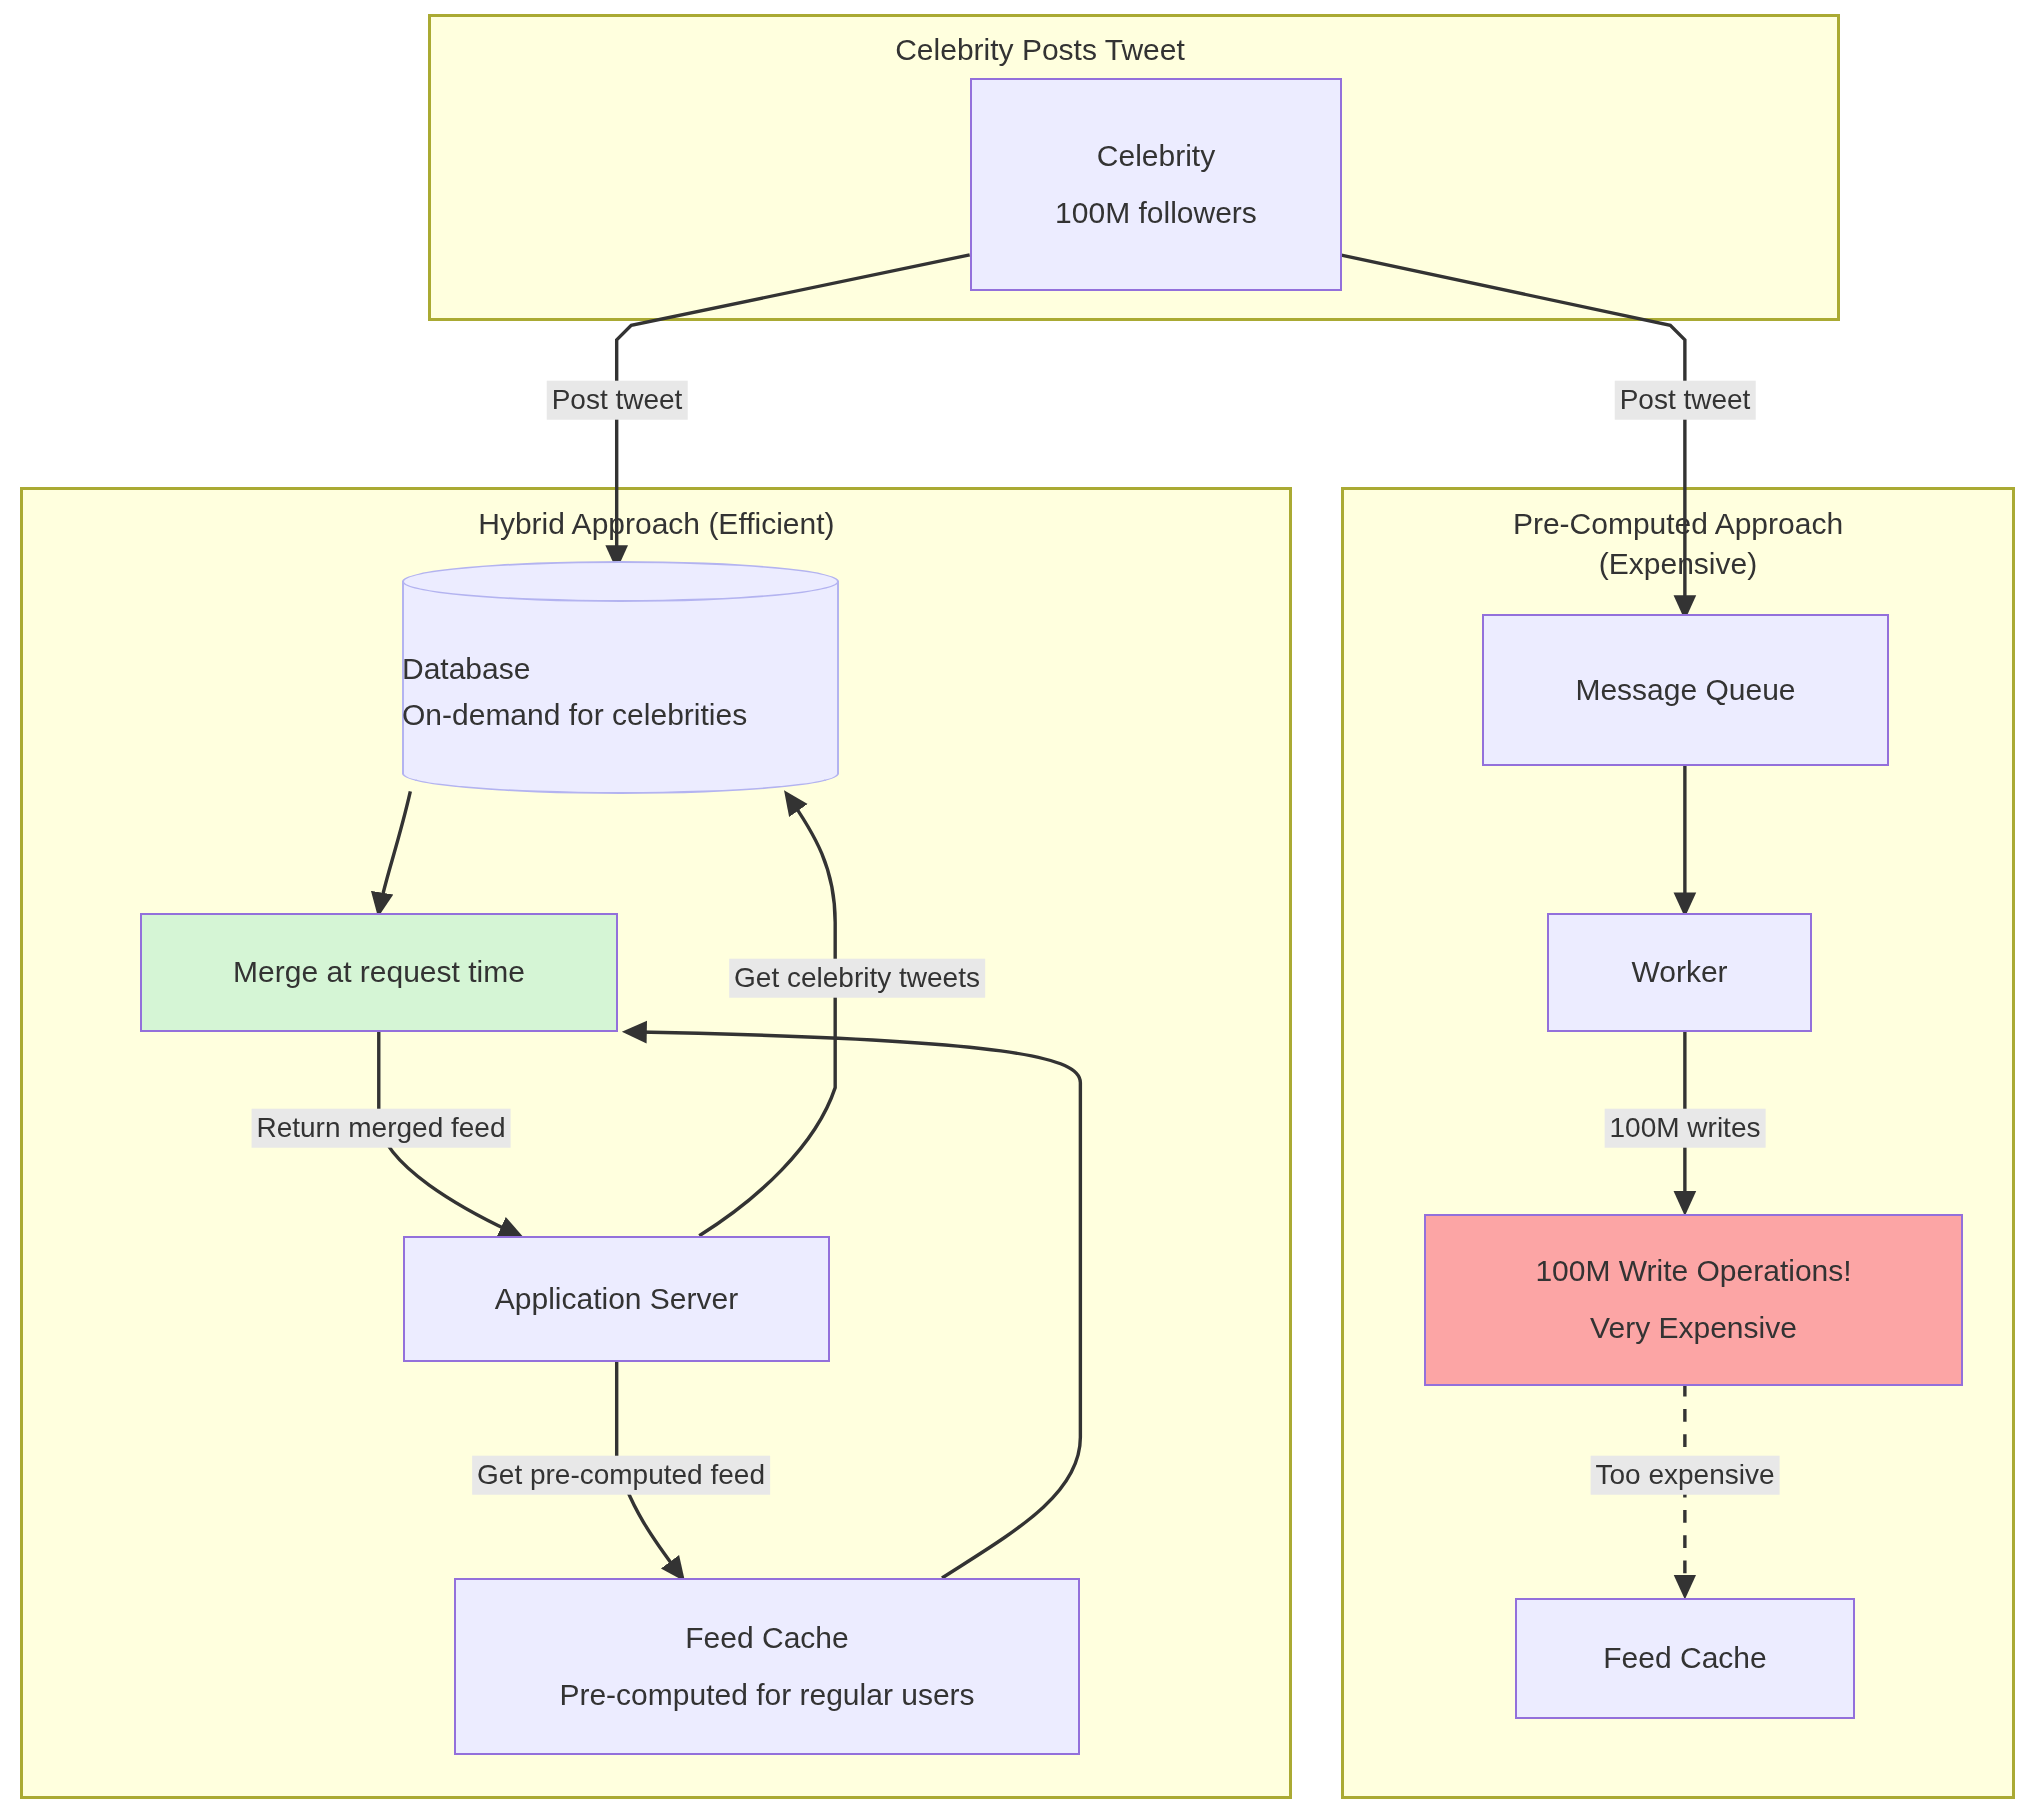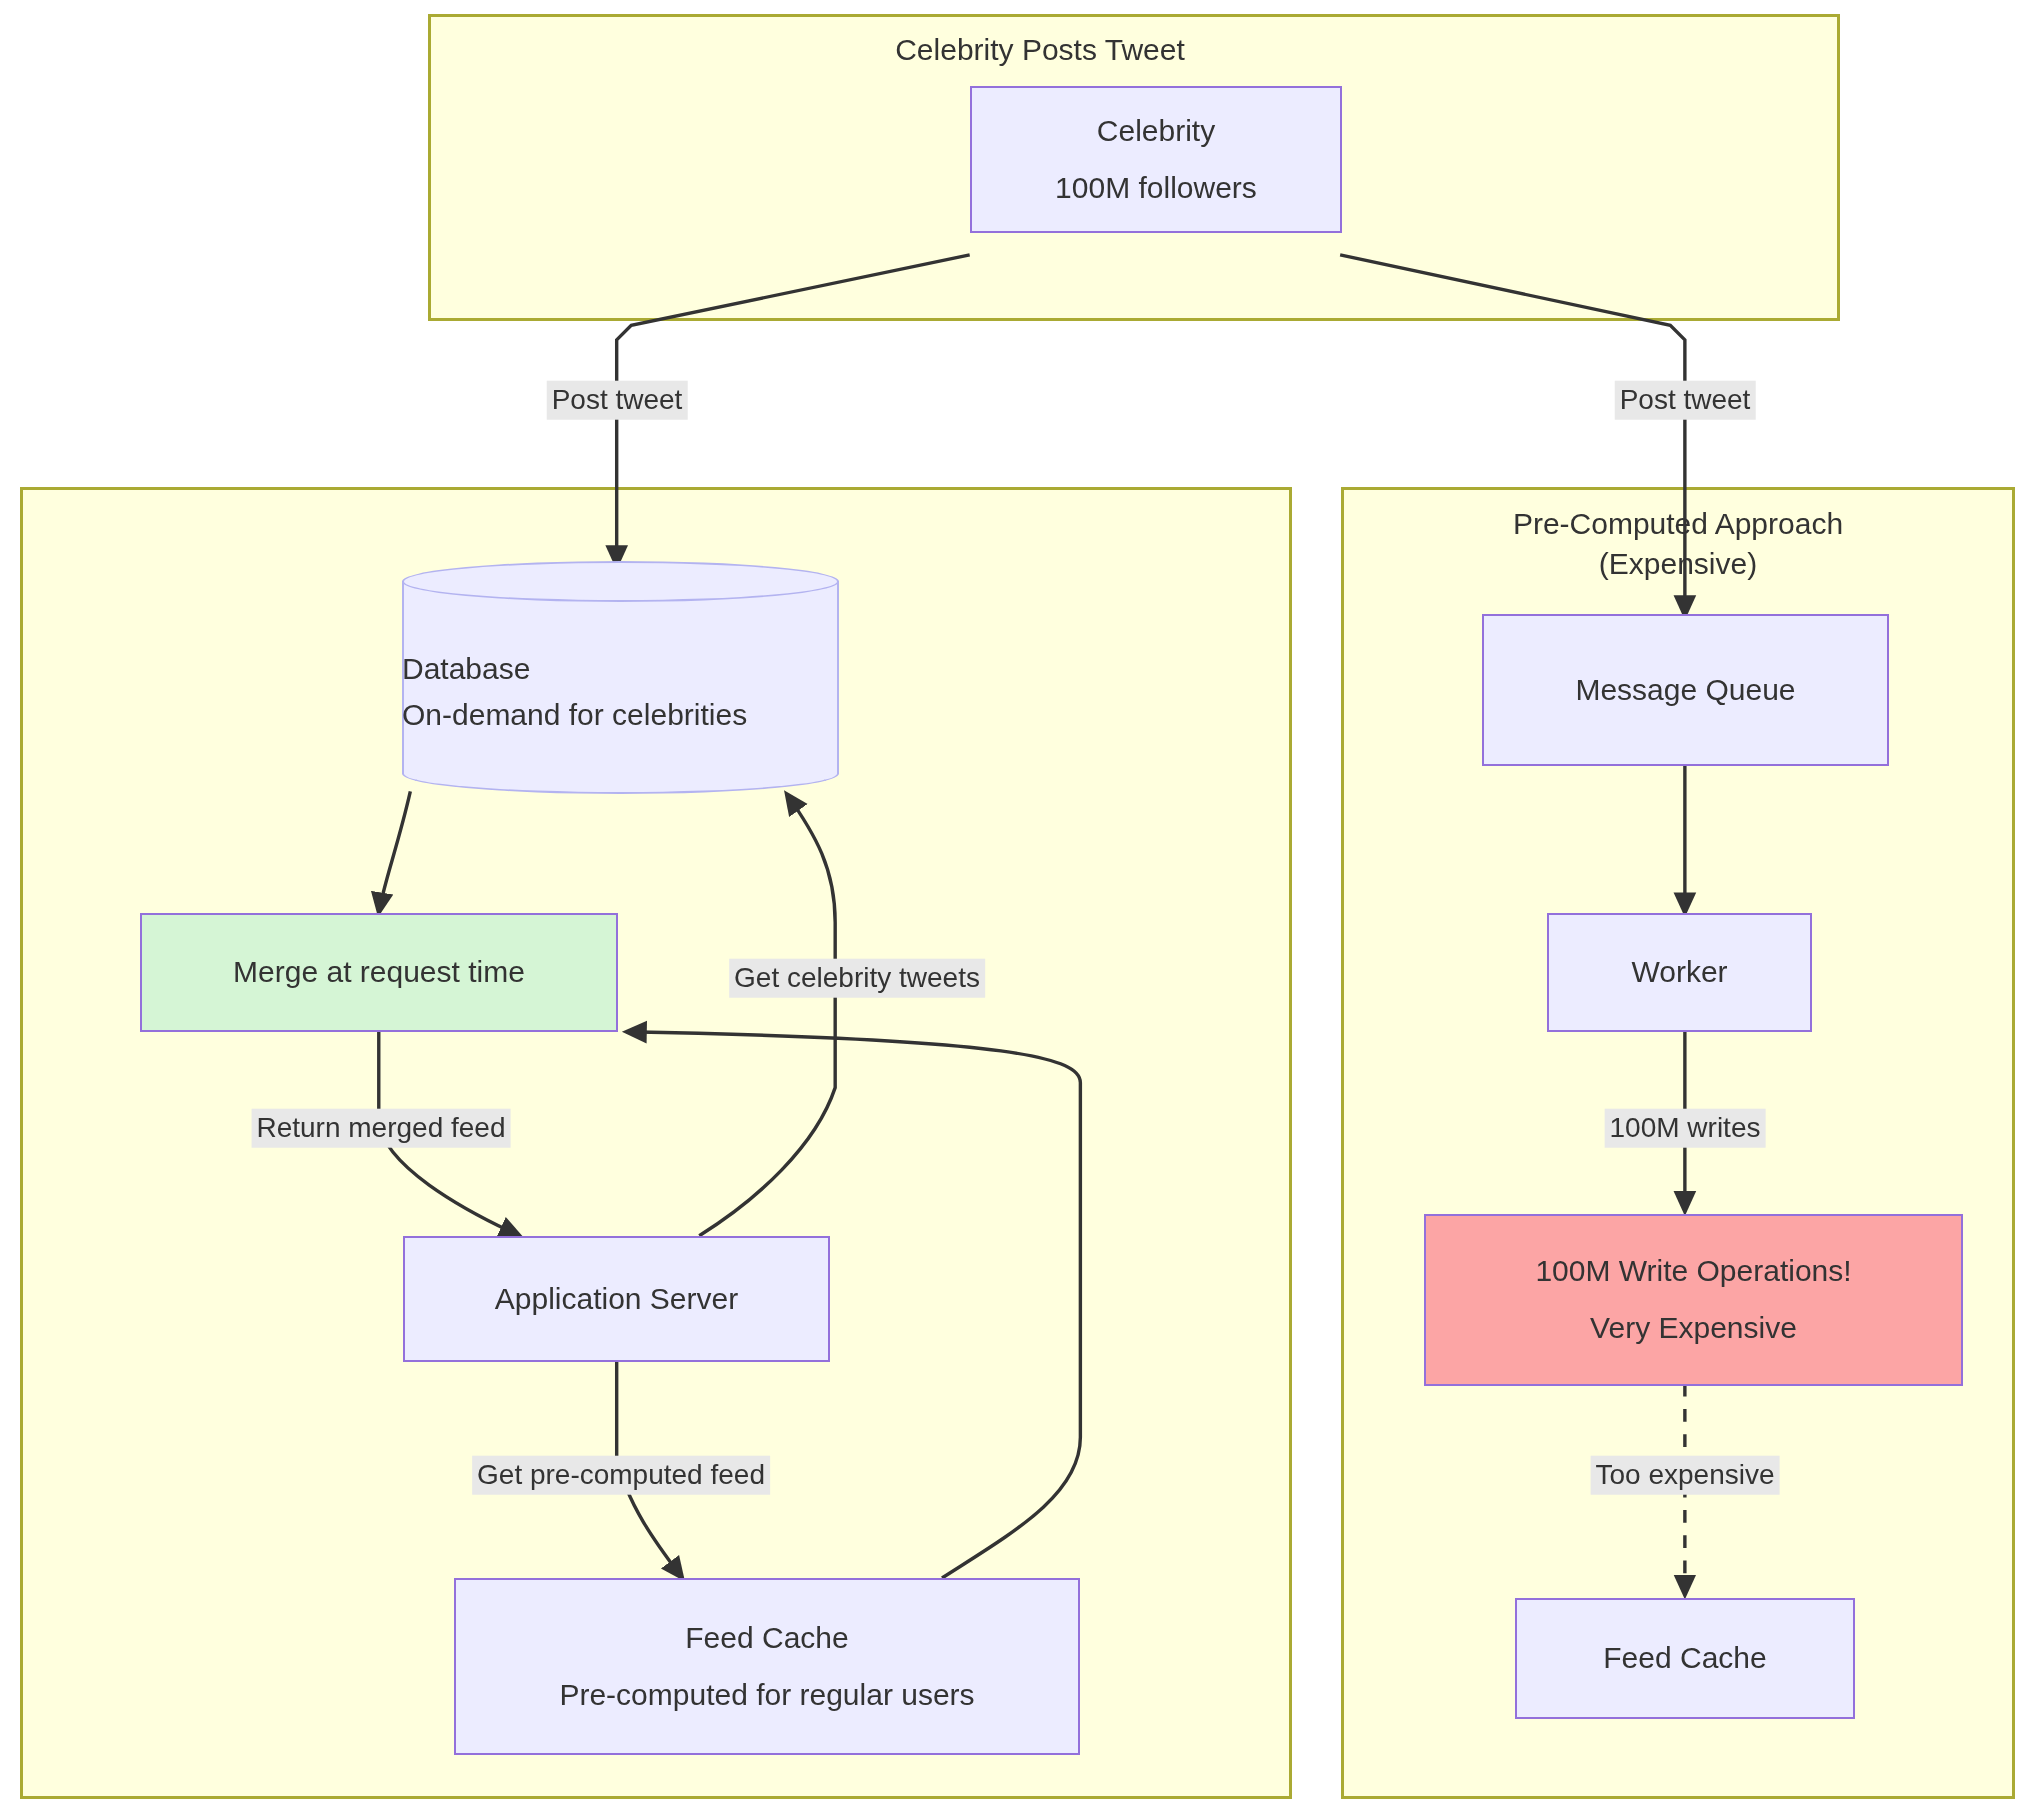"Celebrity" div.node { height: 147px -> 213px; margin-top: 8px -> none }
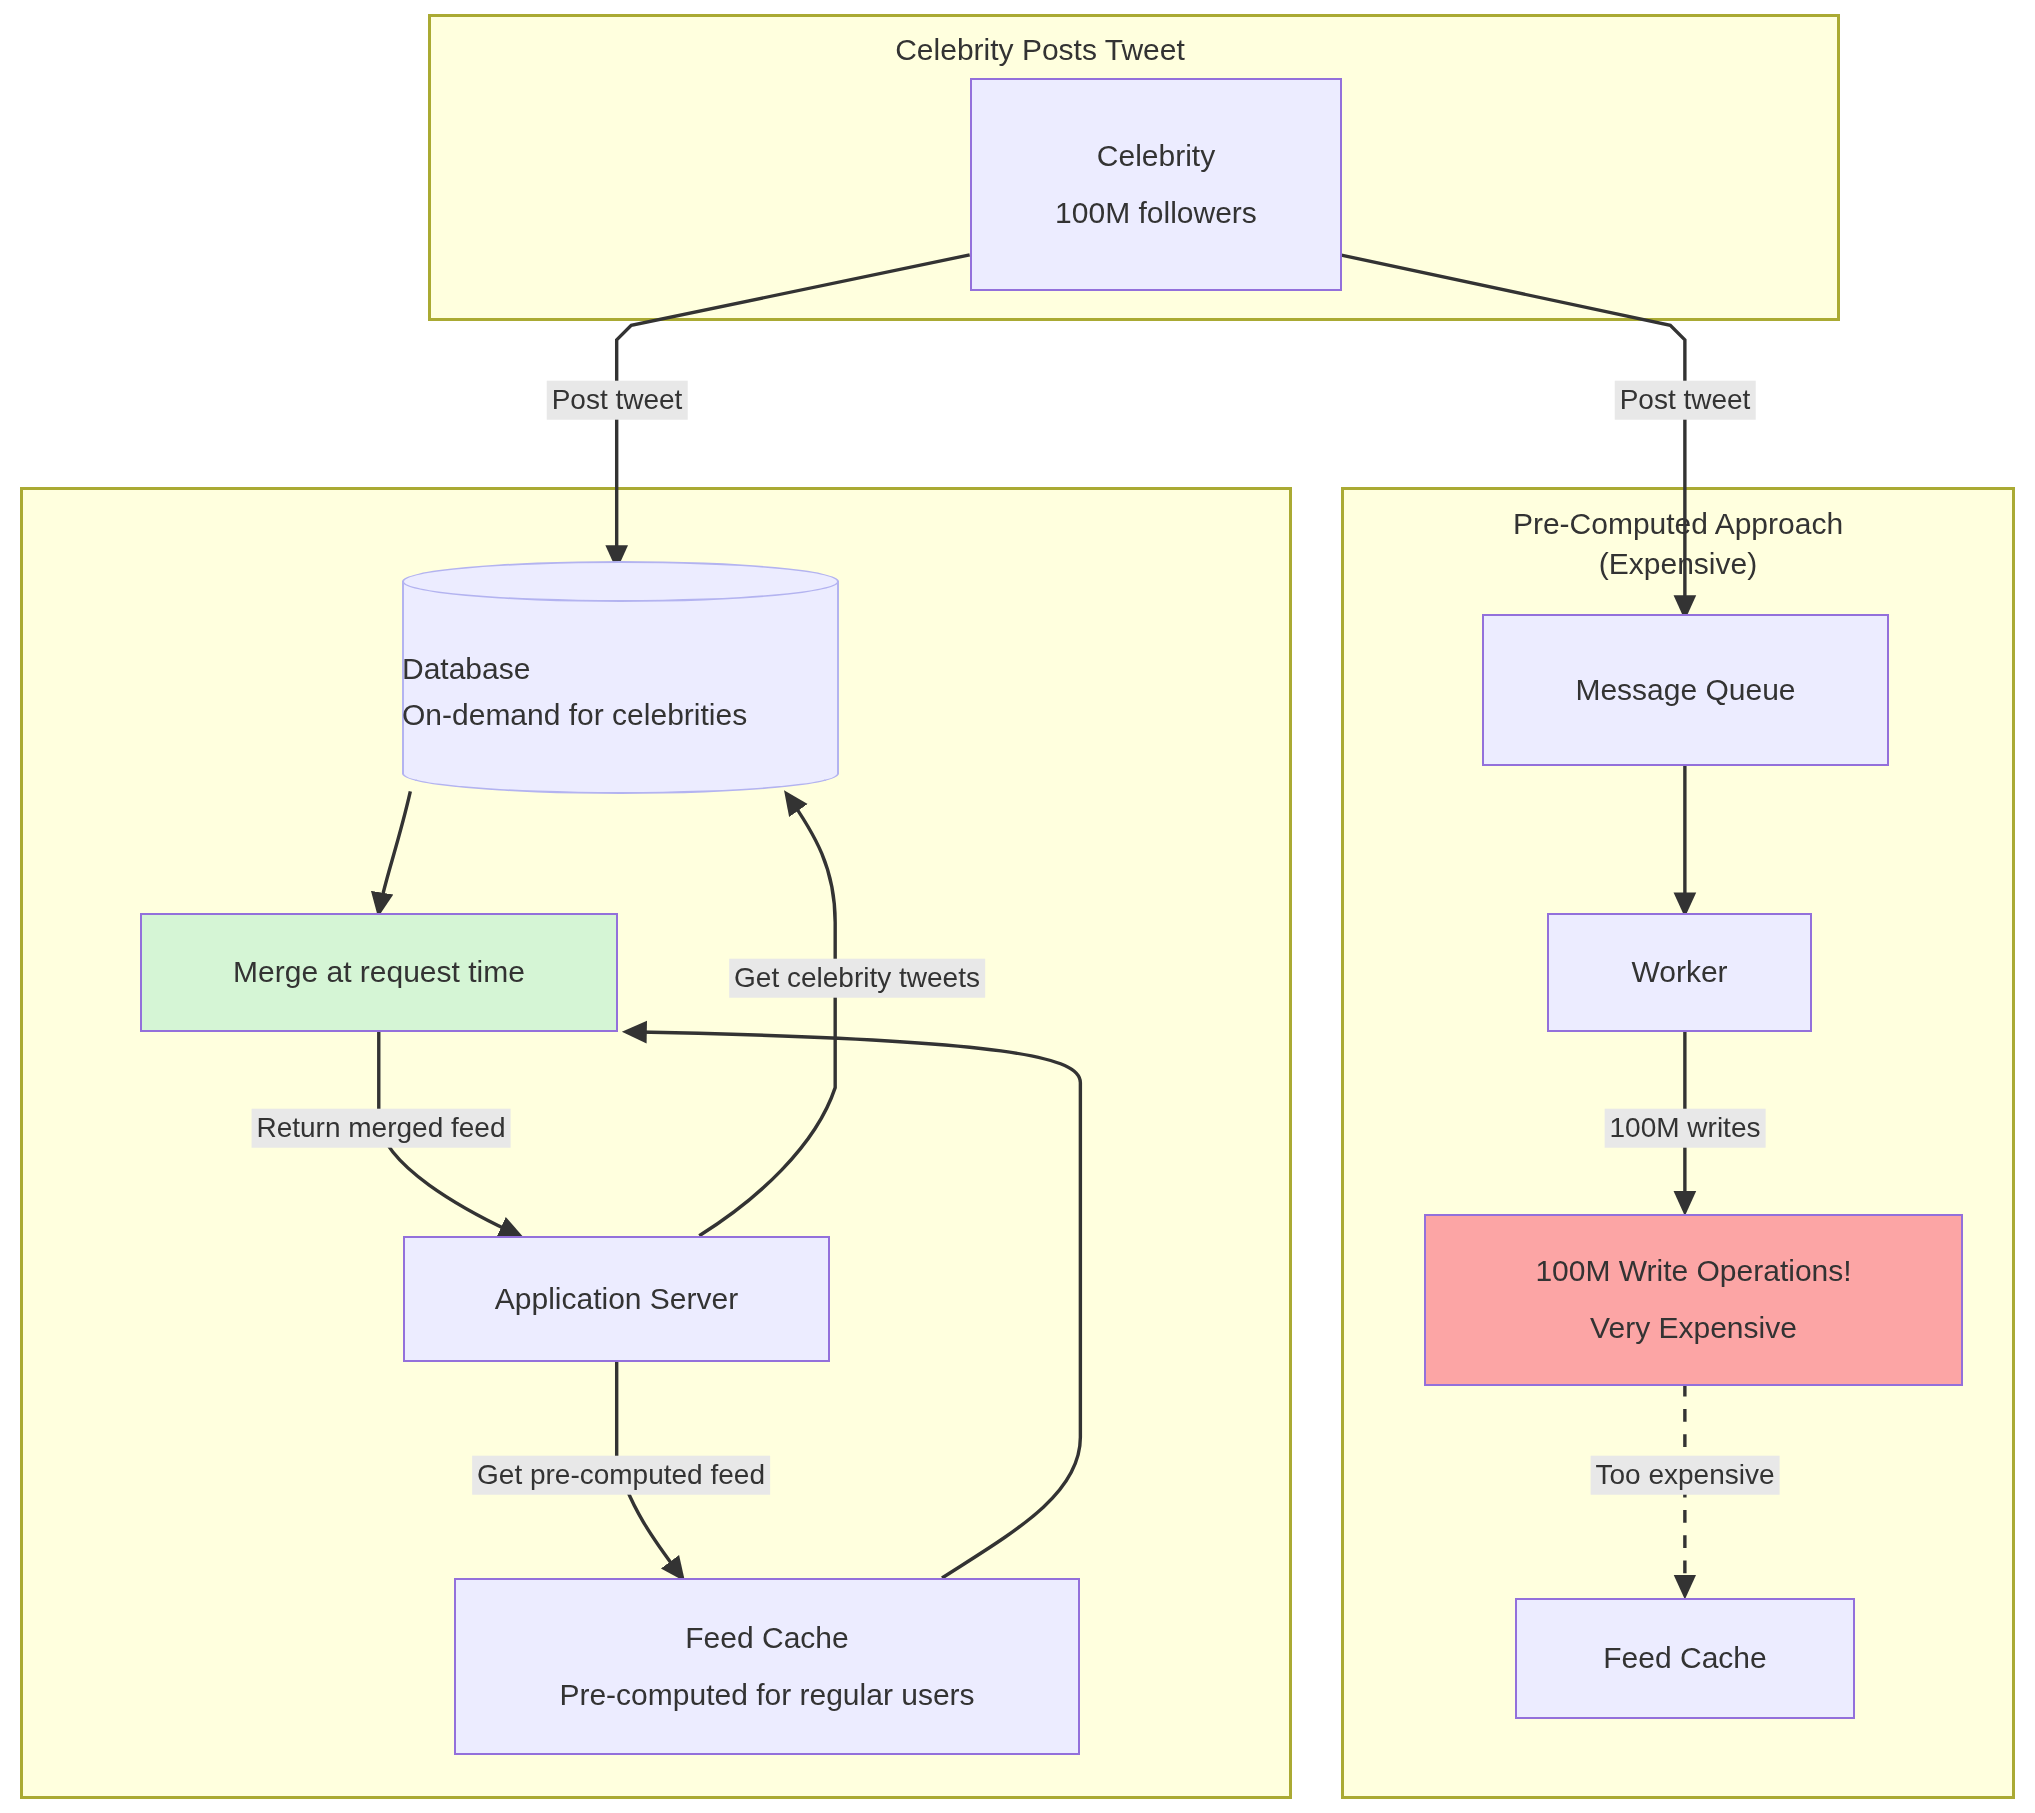"Hybrid Approach (Efficient)" div.cluster-title { html: none -> <div>Hybrid Approach (Efficient)</div> }
